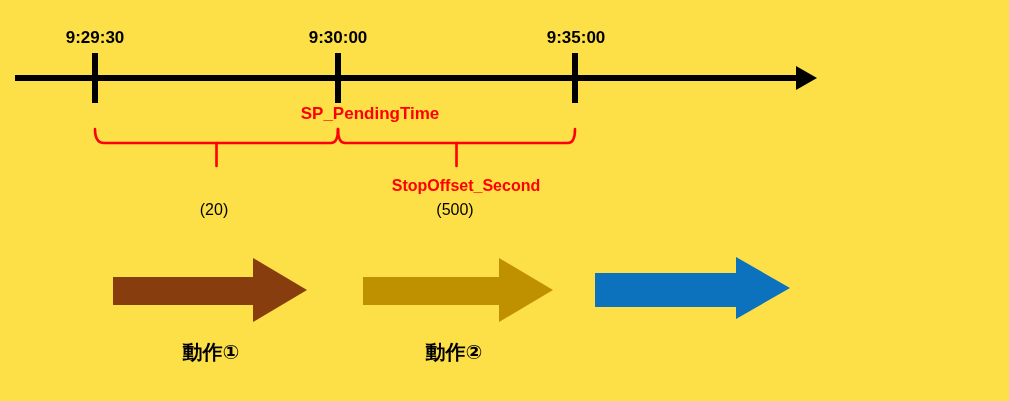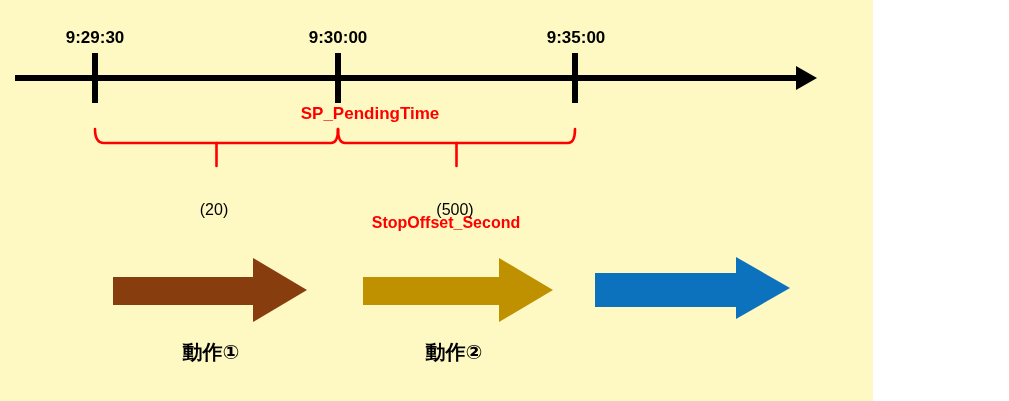"9:29:30" .stage { background: #fef9c3 -> #fde047; width: 873px -> 1009px }
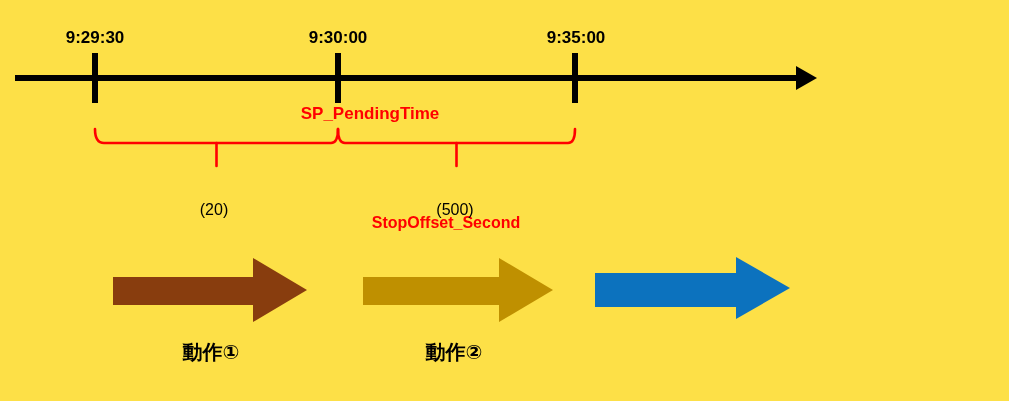"StopOffset_Second" div.abs { left: 446px -> 466px; margin-top: 37px -> none }
